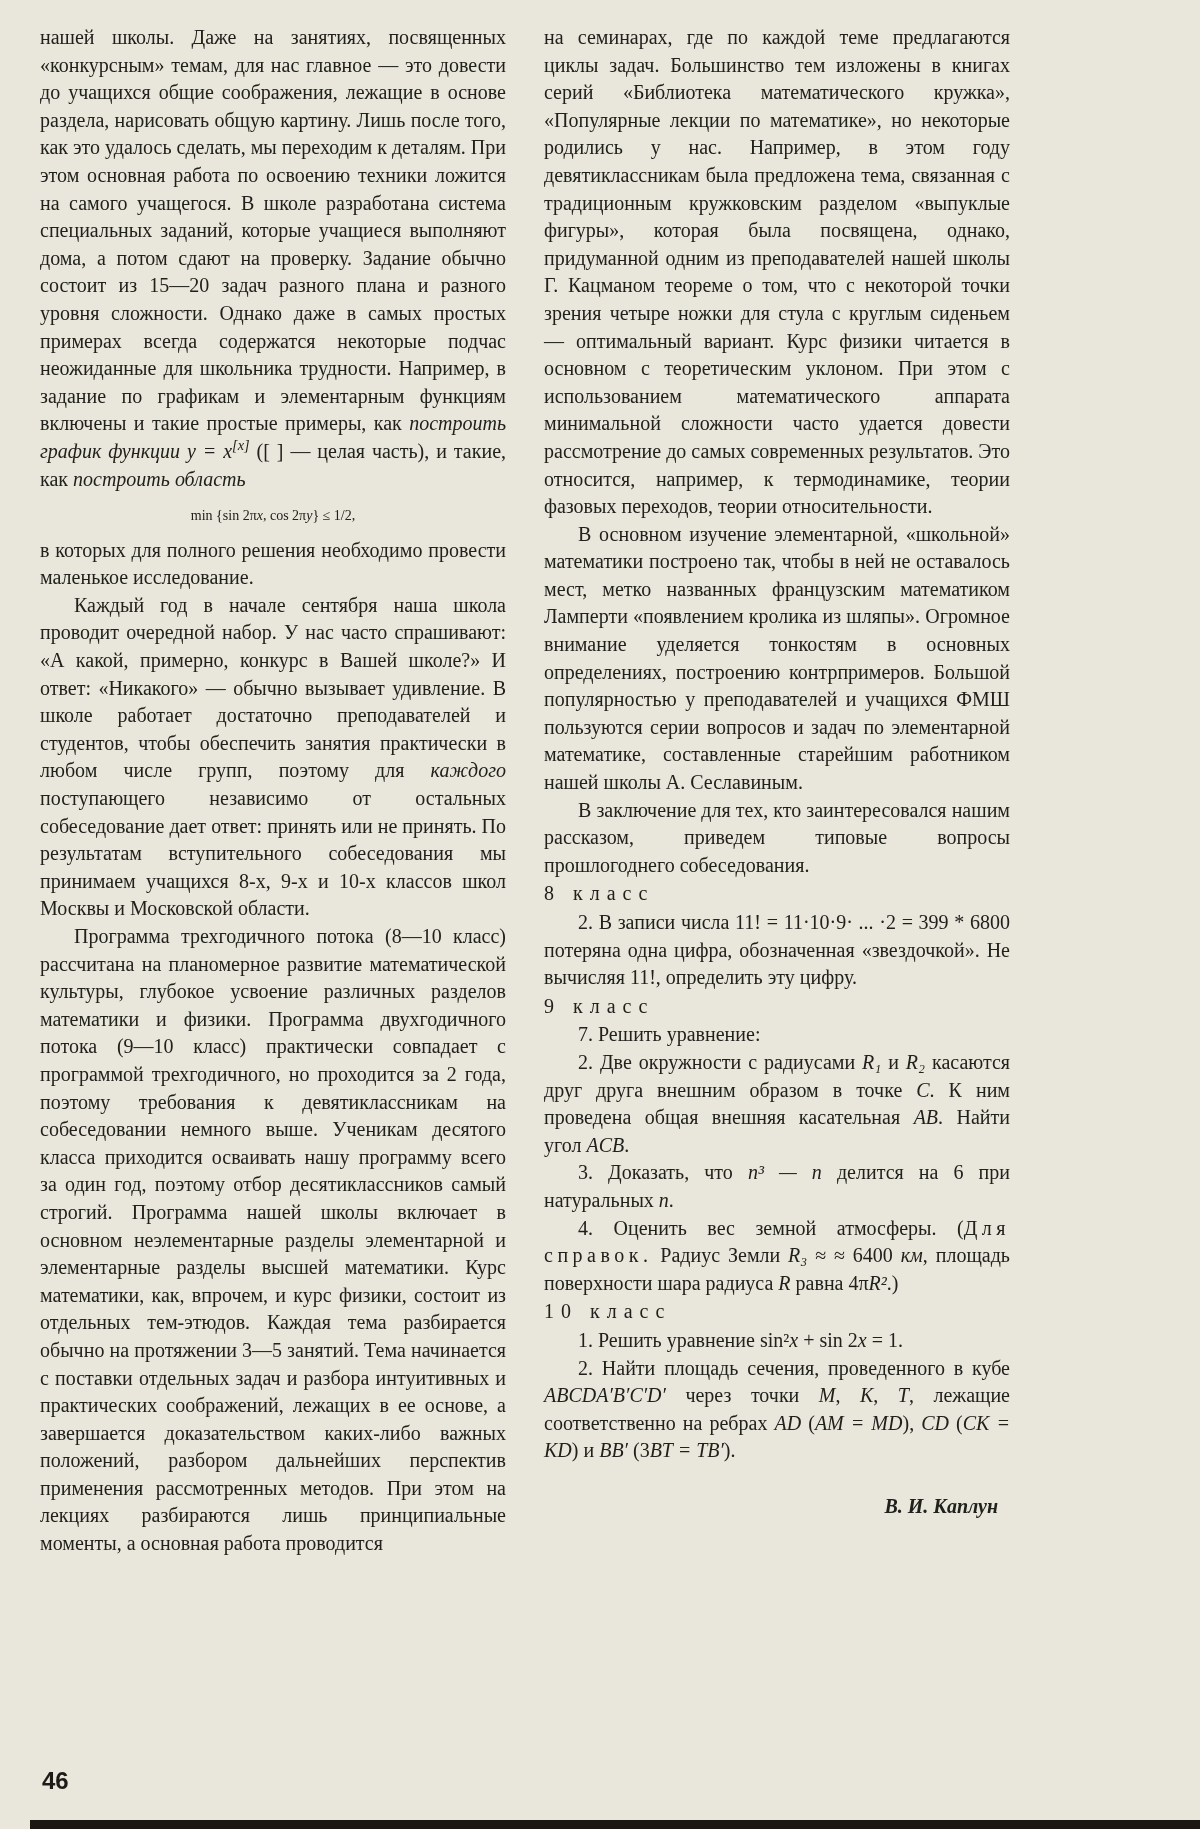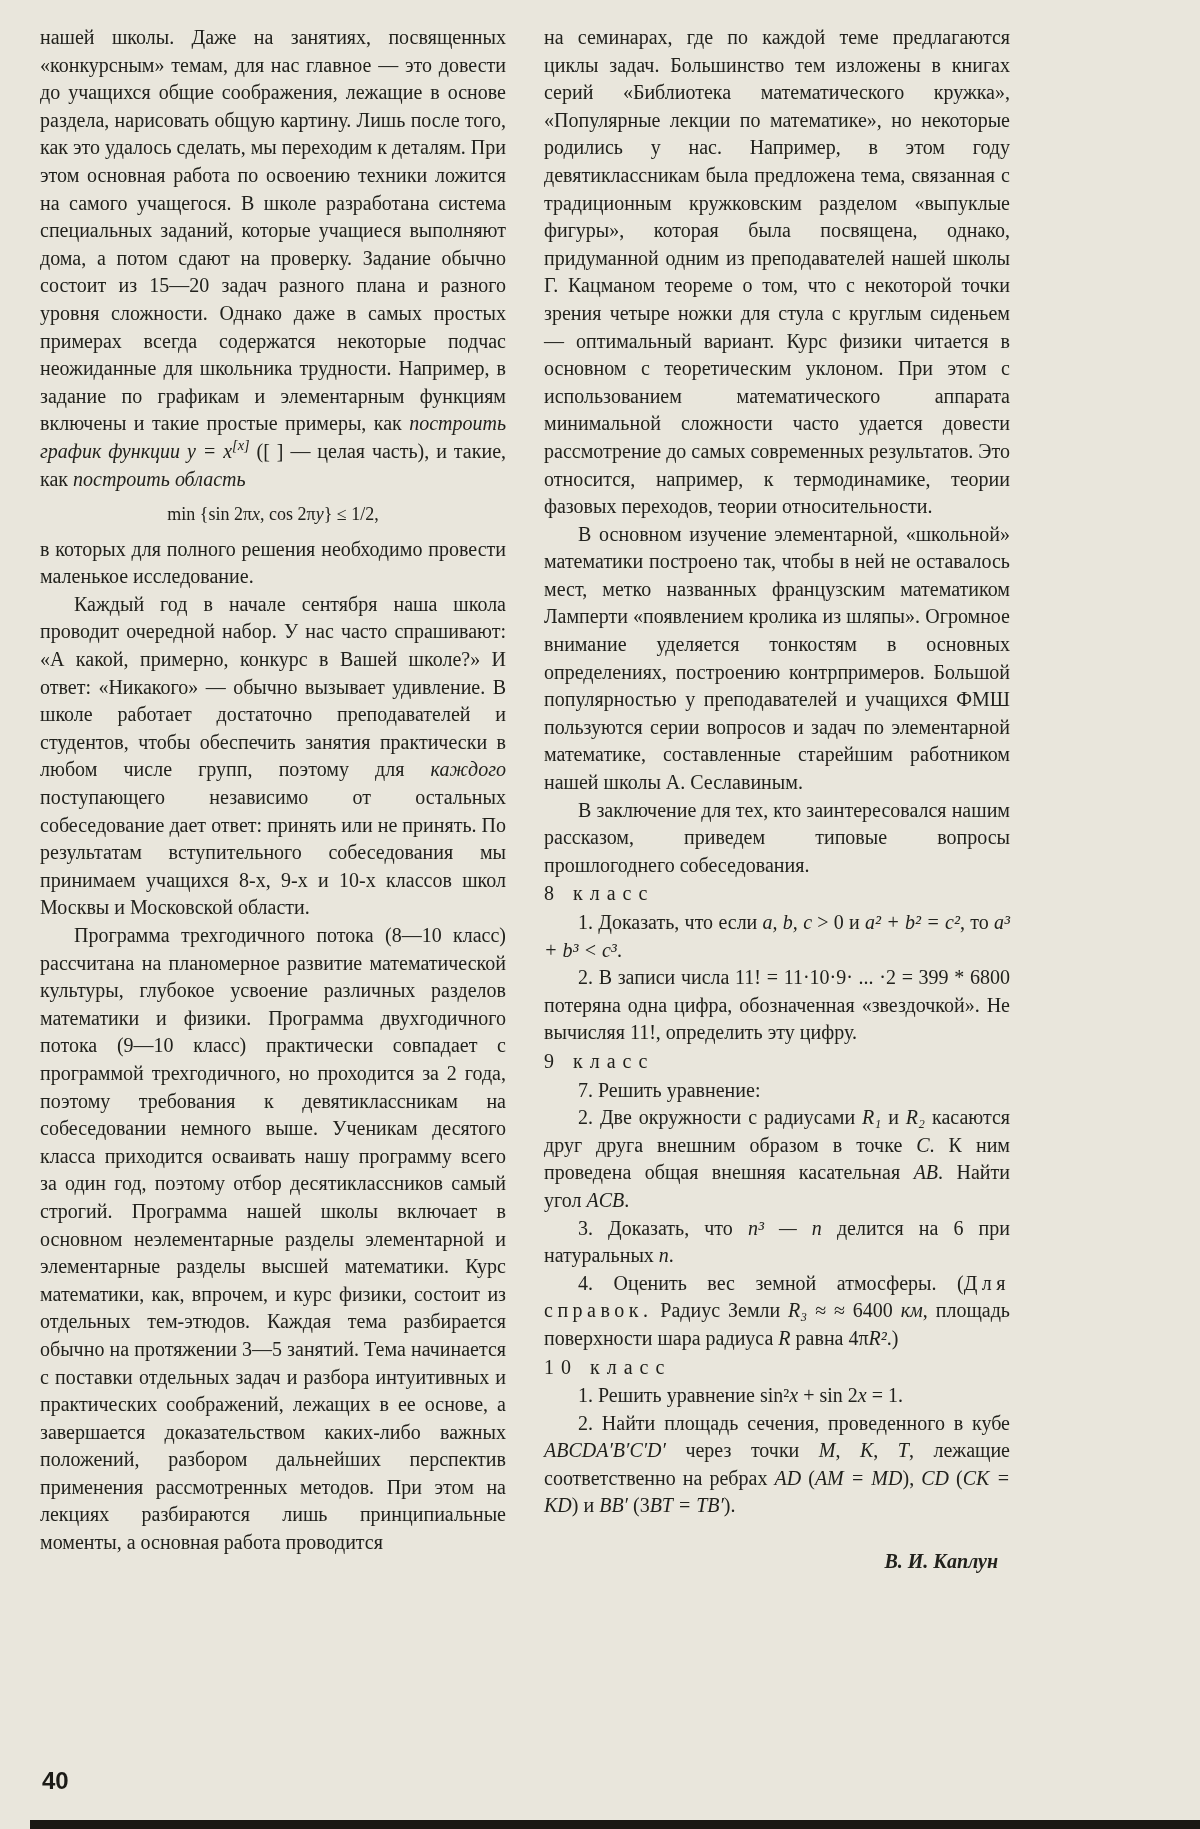"min {sin 2π" .formula .run-math, .formula .run-normal { font-size: 18px -> 14px }
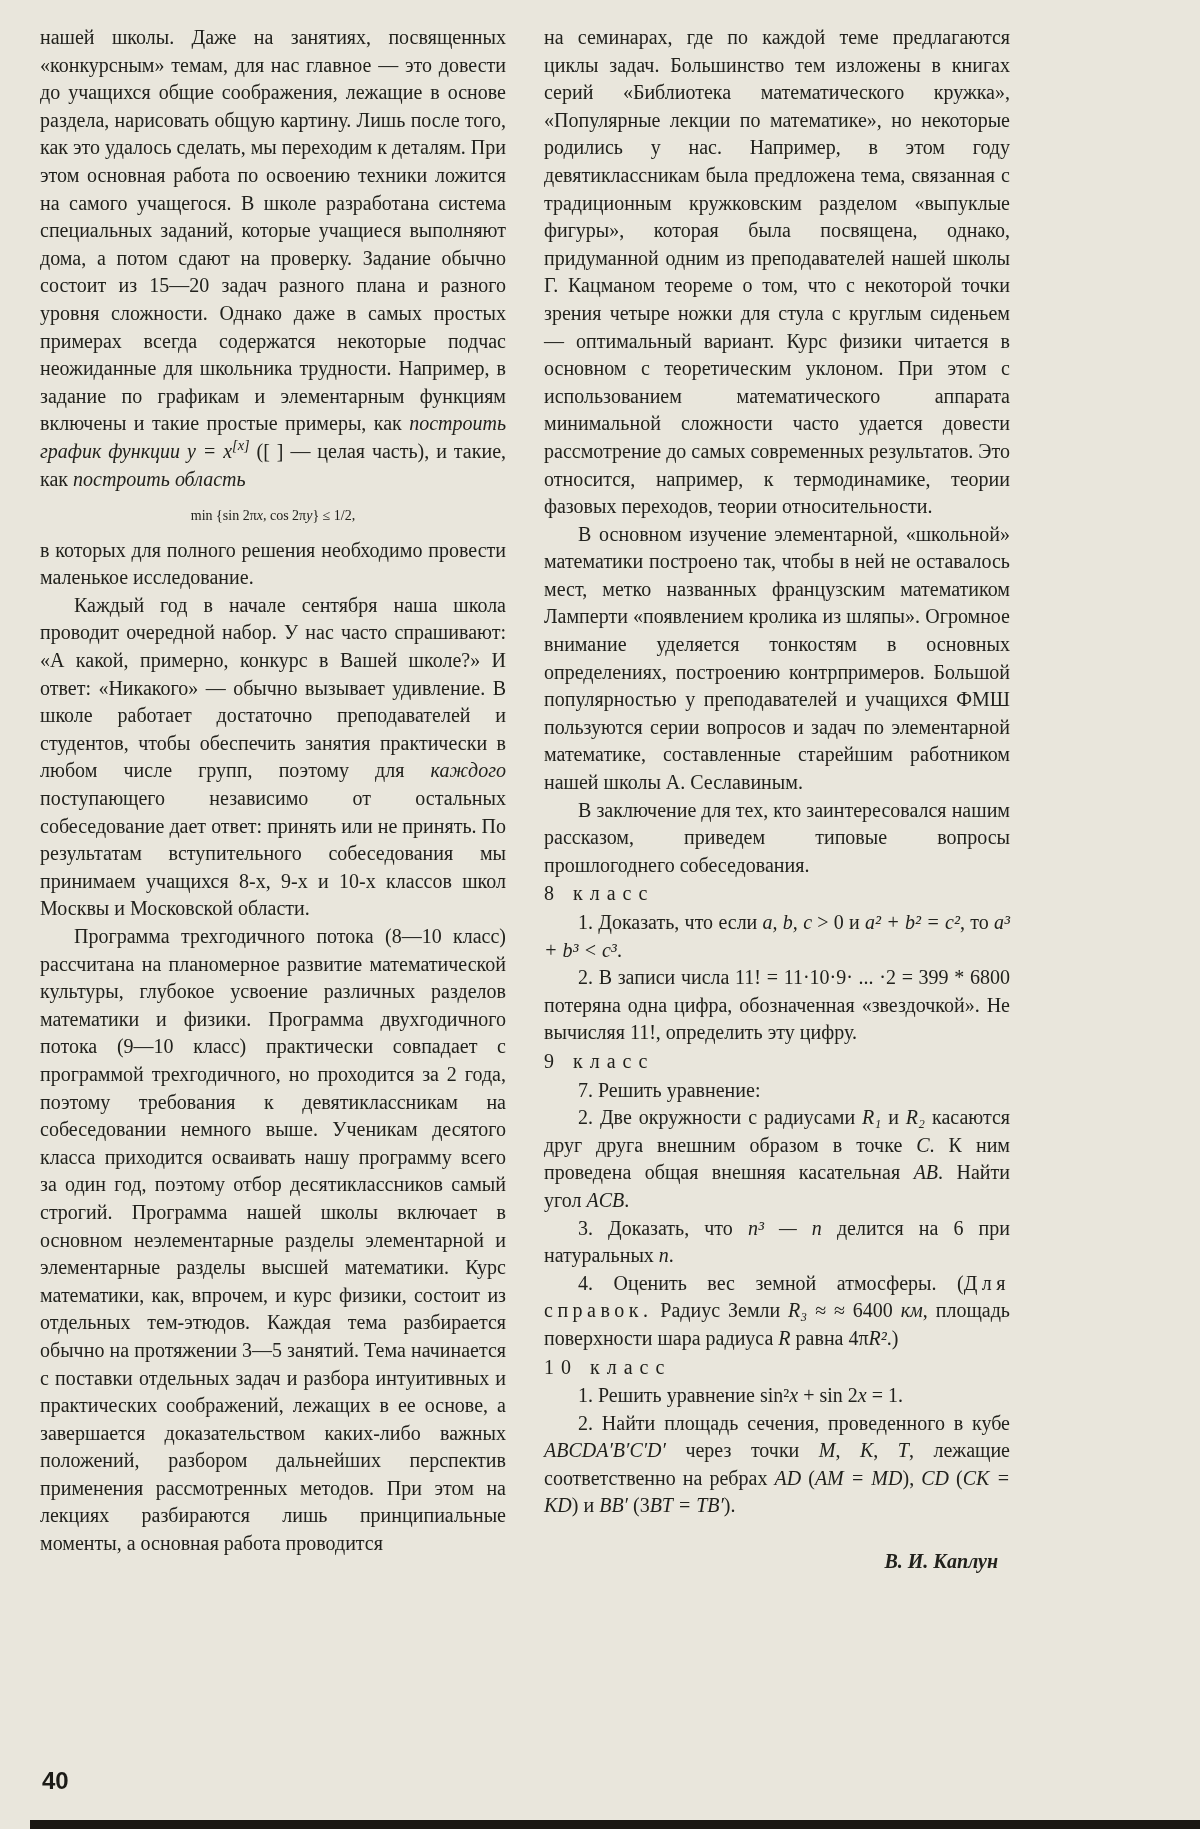"1. Доказать, что если a," p.para { html: <p><span>1. Доказать, что если </span><span>a, b, c</span><span> &gt; 0 и </span><span>a² + b² = c²</span><span>, то </span><span>a³ + b³ &lt; c³</span><span>.</span></p> -> none }
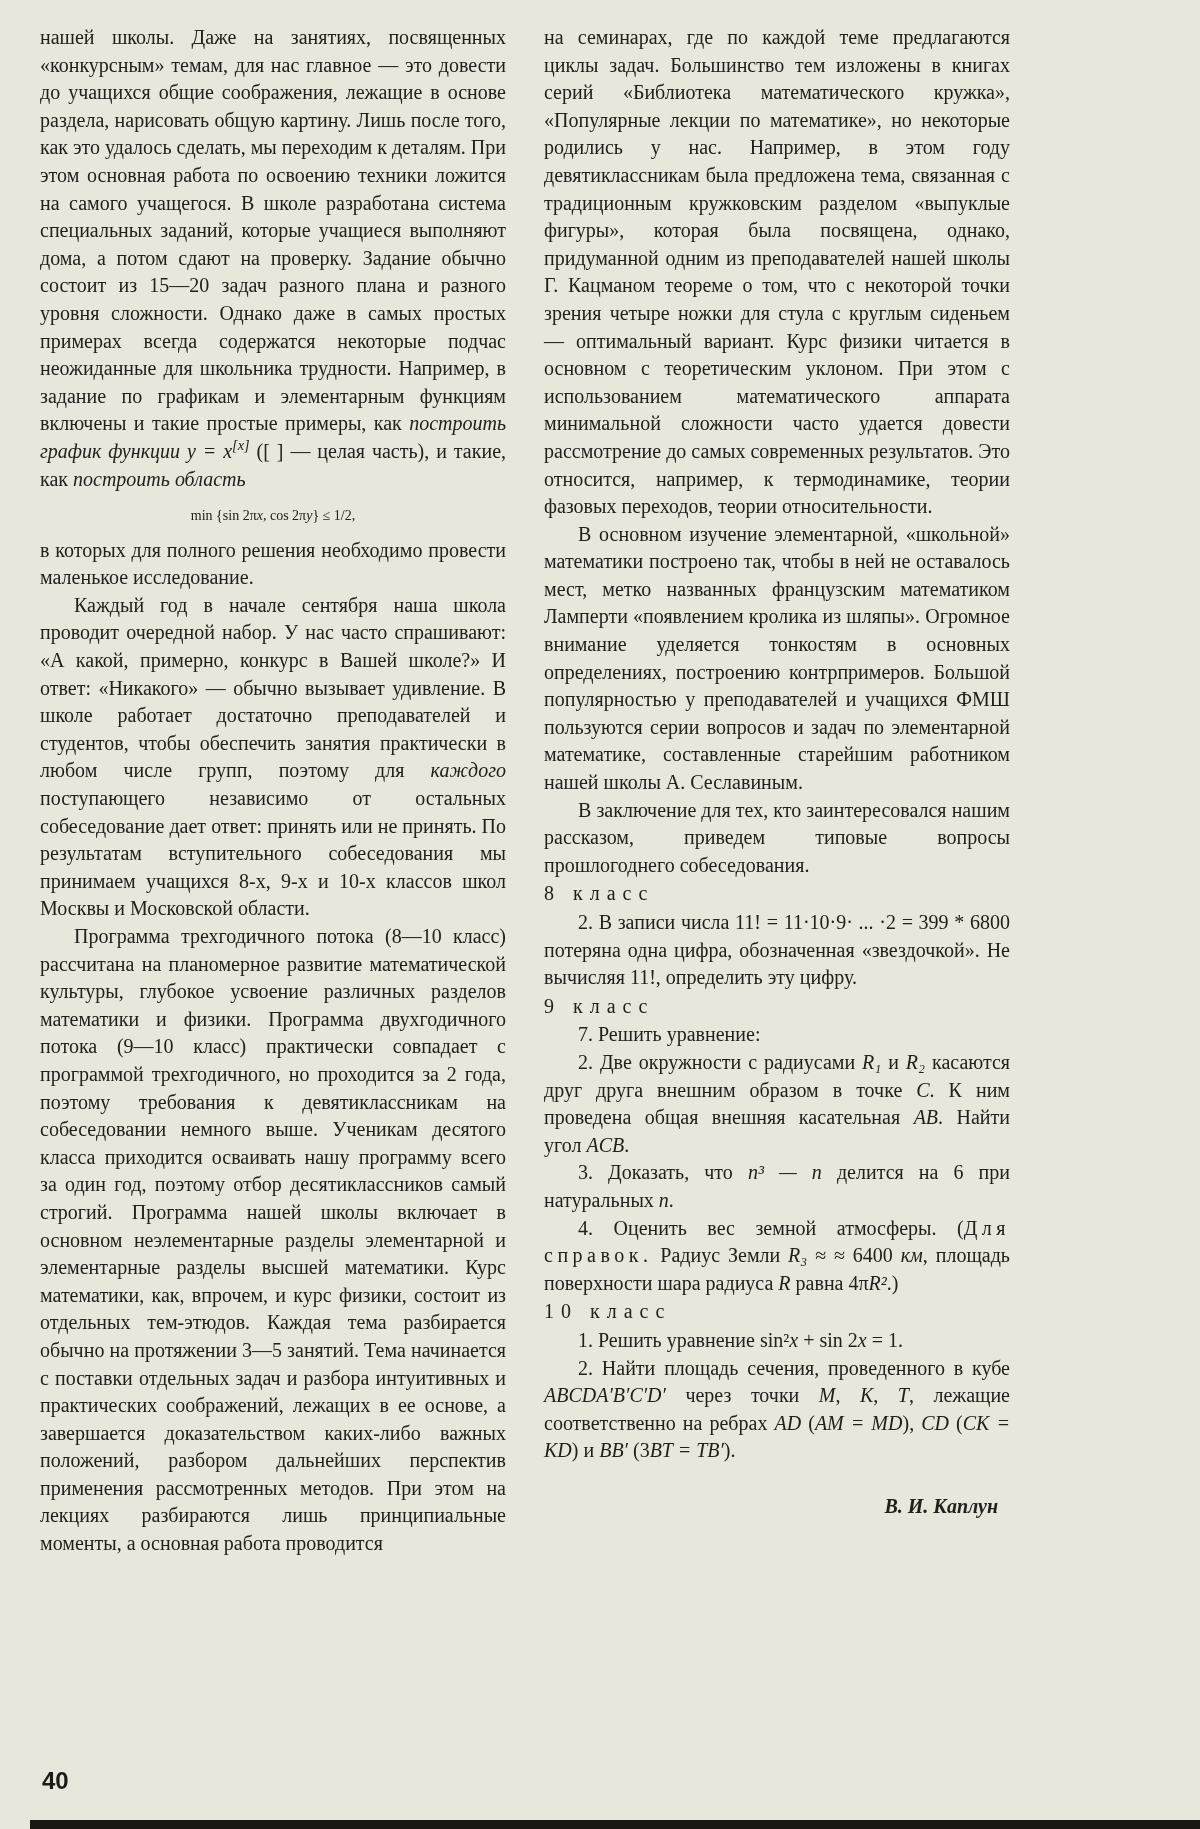"40" div.page-number { text: 40 -> 46 }
